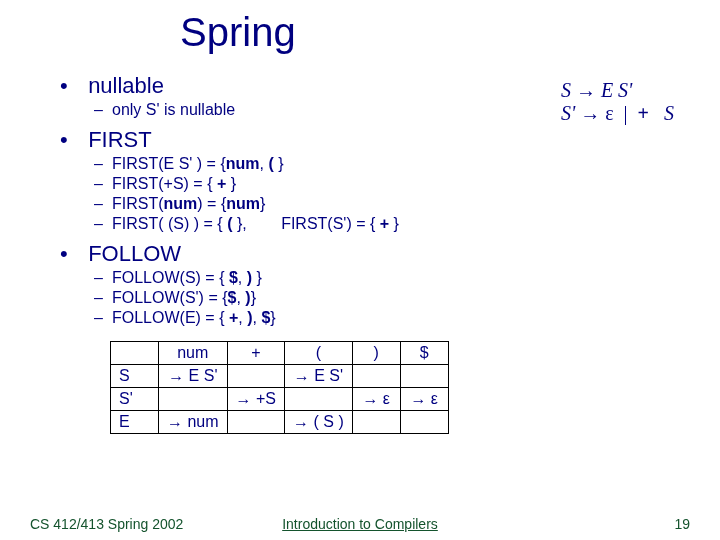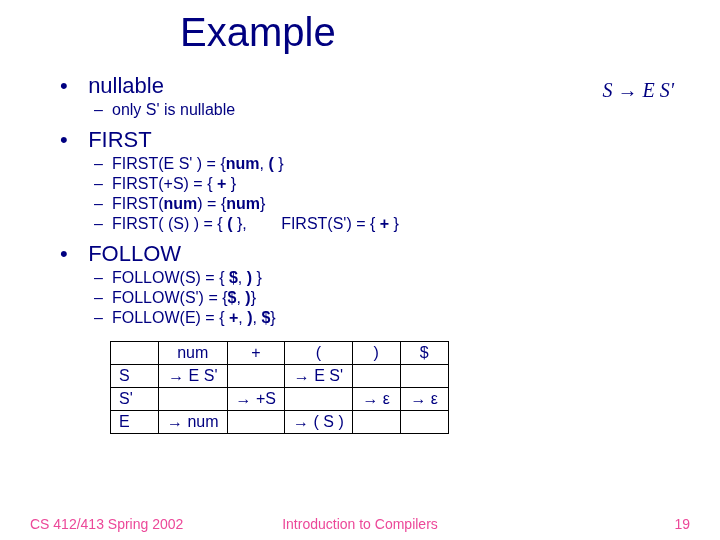"Example" h1.title { text: Example -> Spring }
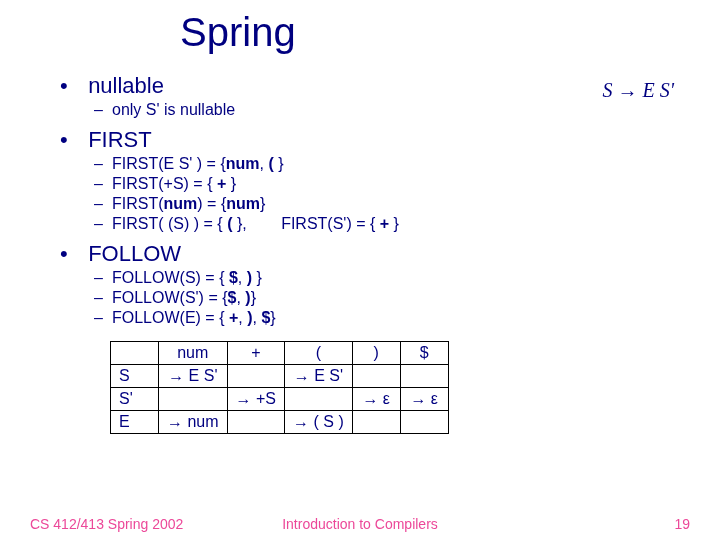"S' → ε | +" div { html: none -> <div> <span>S'</span> <span>→</span> <span> ε &nbsp;|&nbsp;</span> <span>+</span> <span>&nbsp; S</span> </div> }
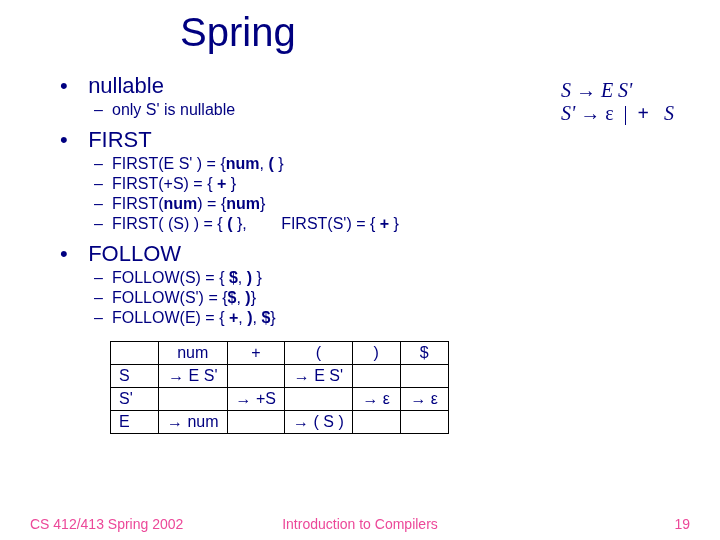"CS 412/413 Spring 2002" .footer { color: #ec4899 -> #14532d }
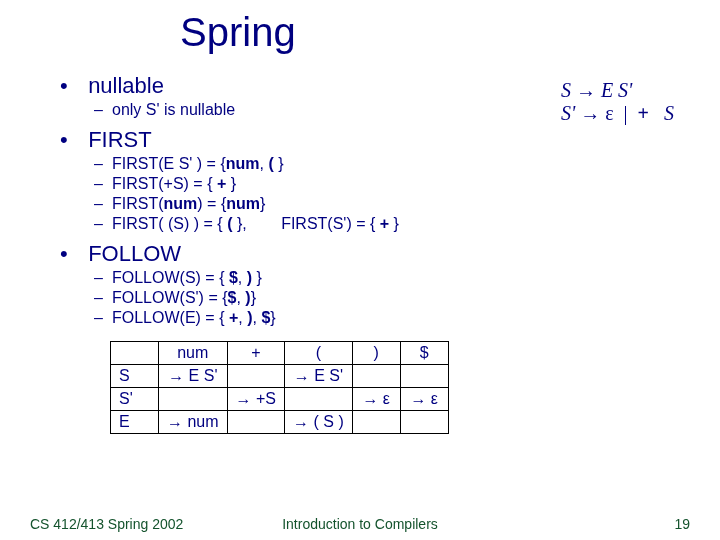"Introduction to Compilers" .footer .mid { text-decoration: none -> underline }
